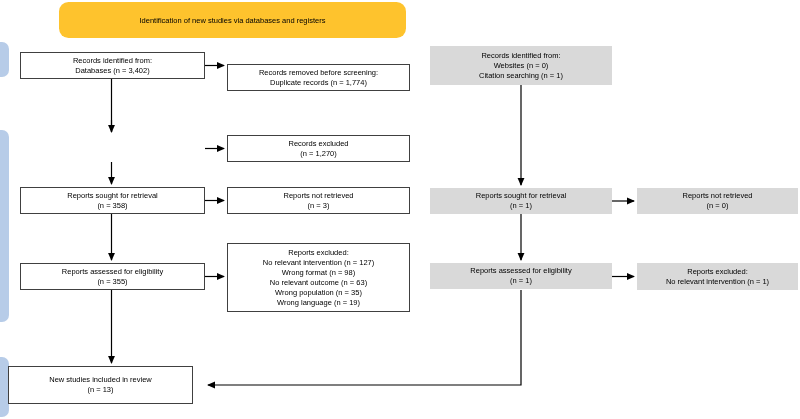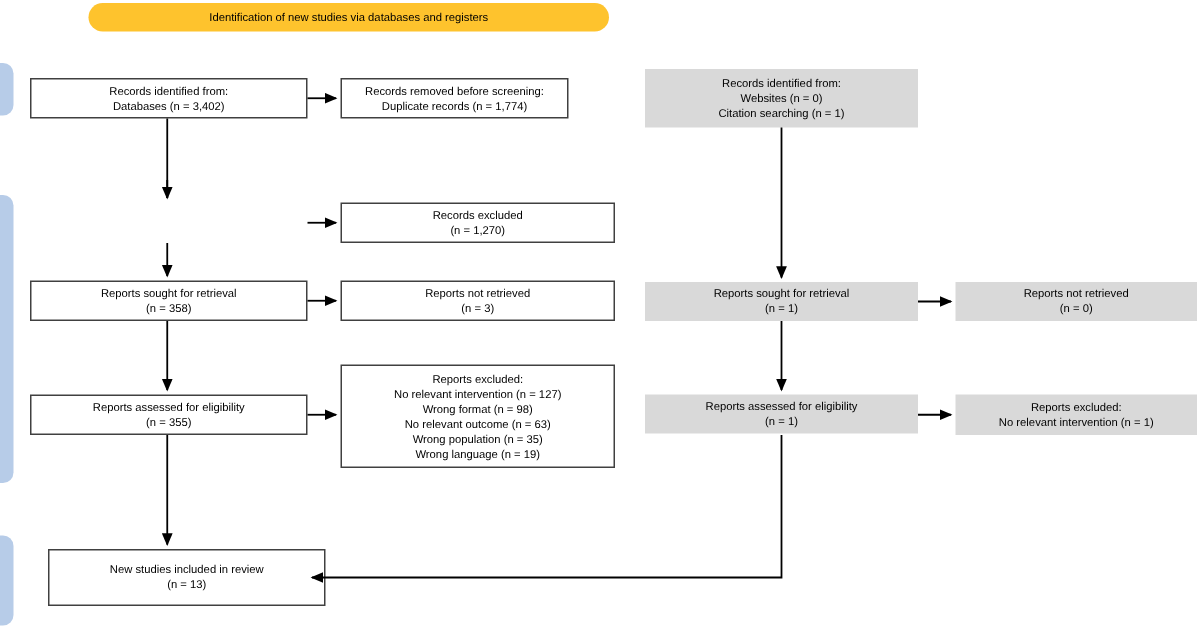"Identification of new studies via" .pill { height: 19px -> 36px }
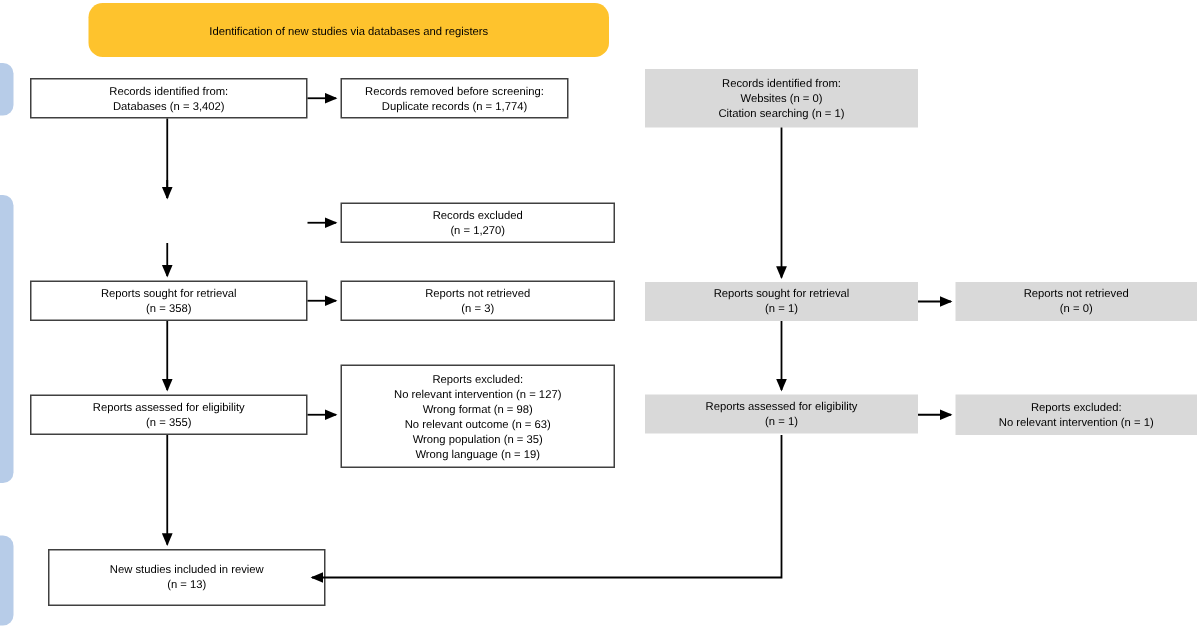"Records removed before screening:" .b-removed { top: 52px -> 64px; width: 152px -> 183px }
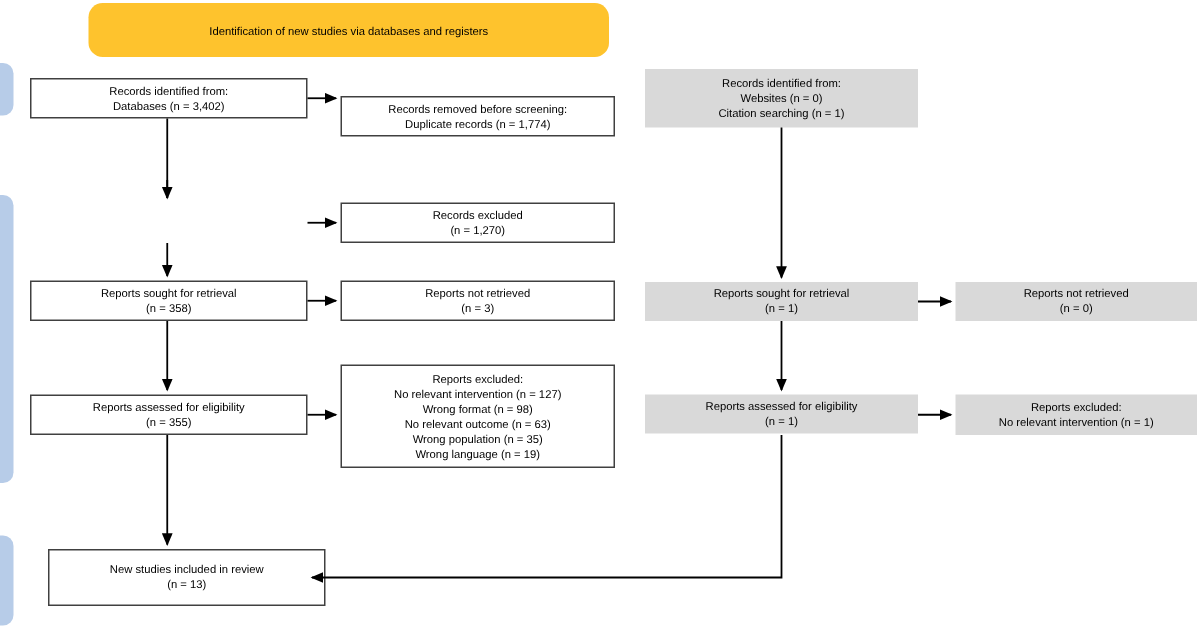"New studies included in review" .b-included { left: 32px -> 8px }
